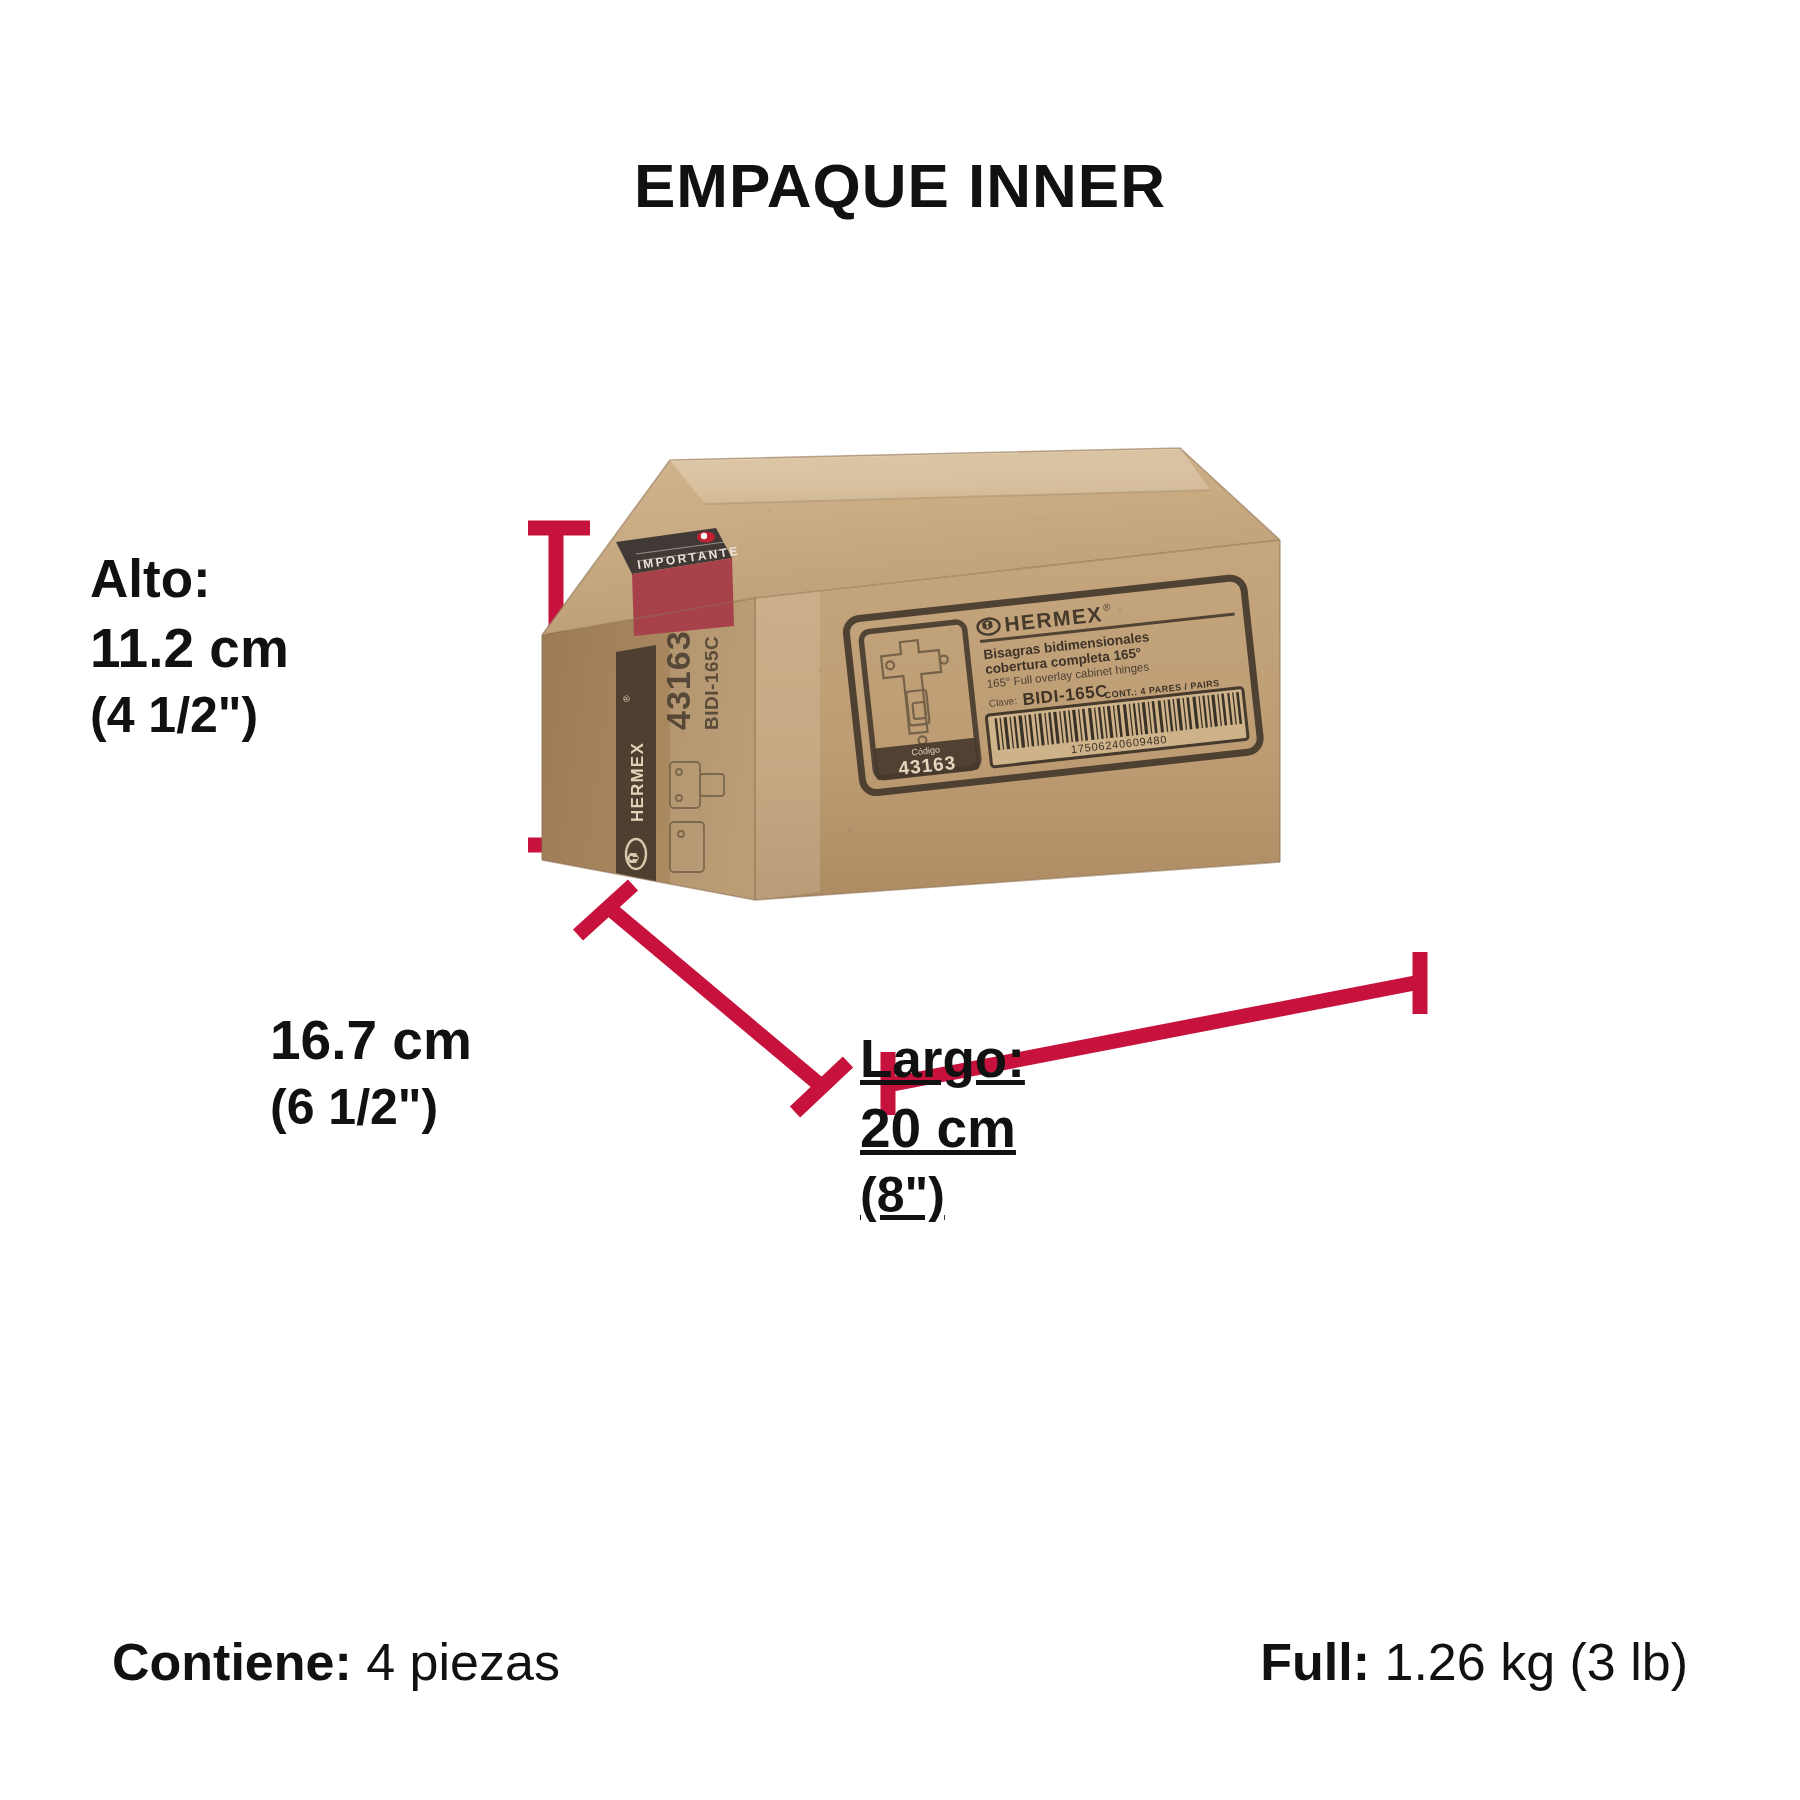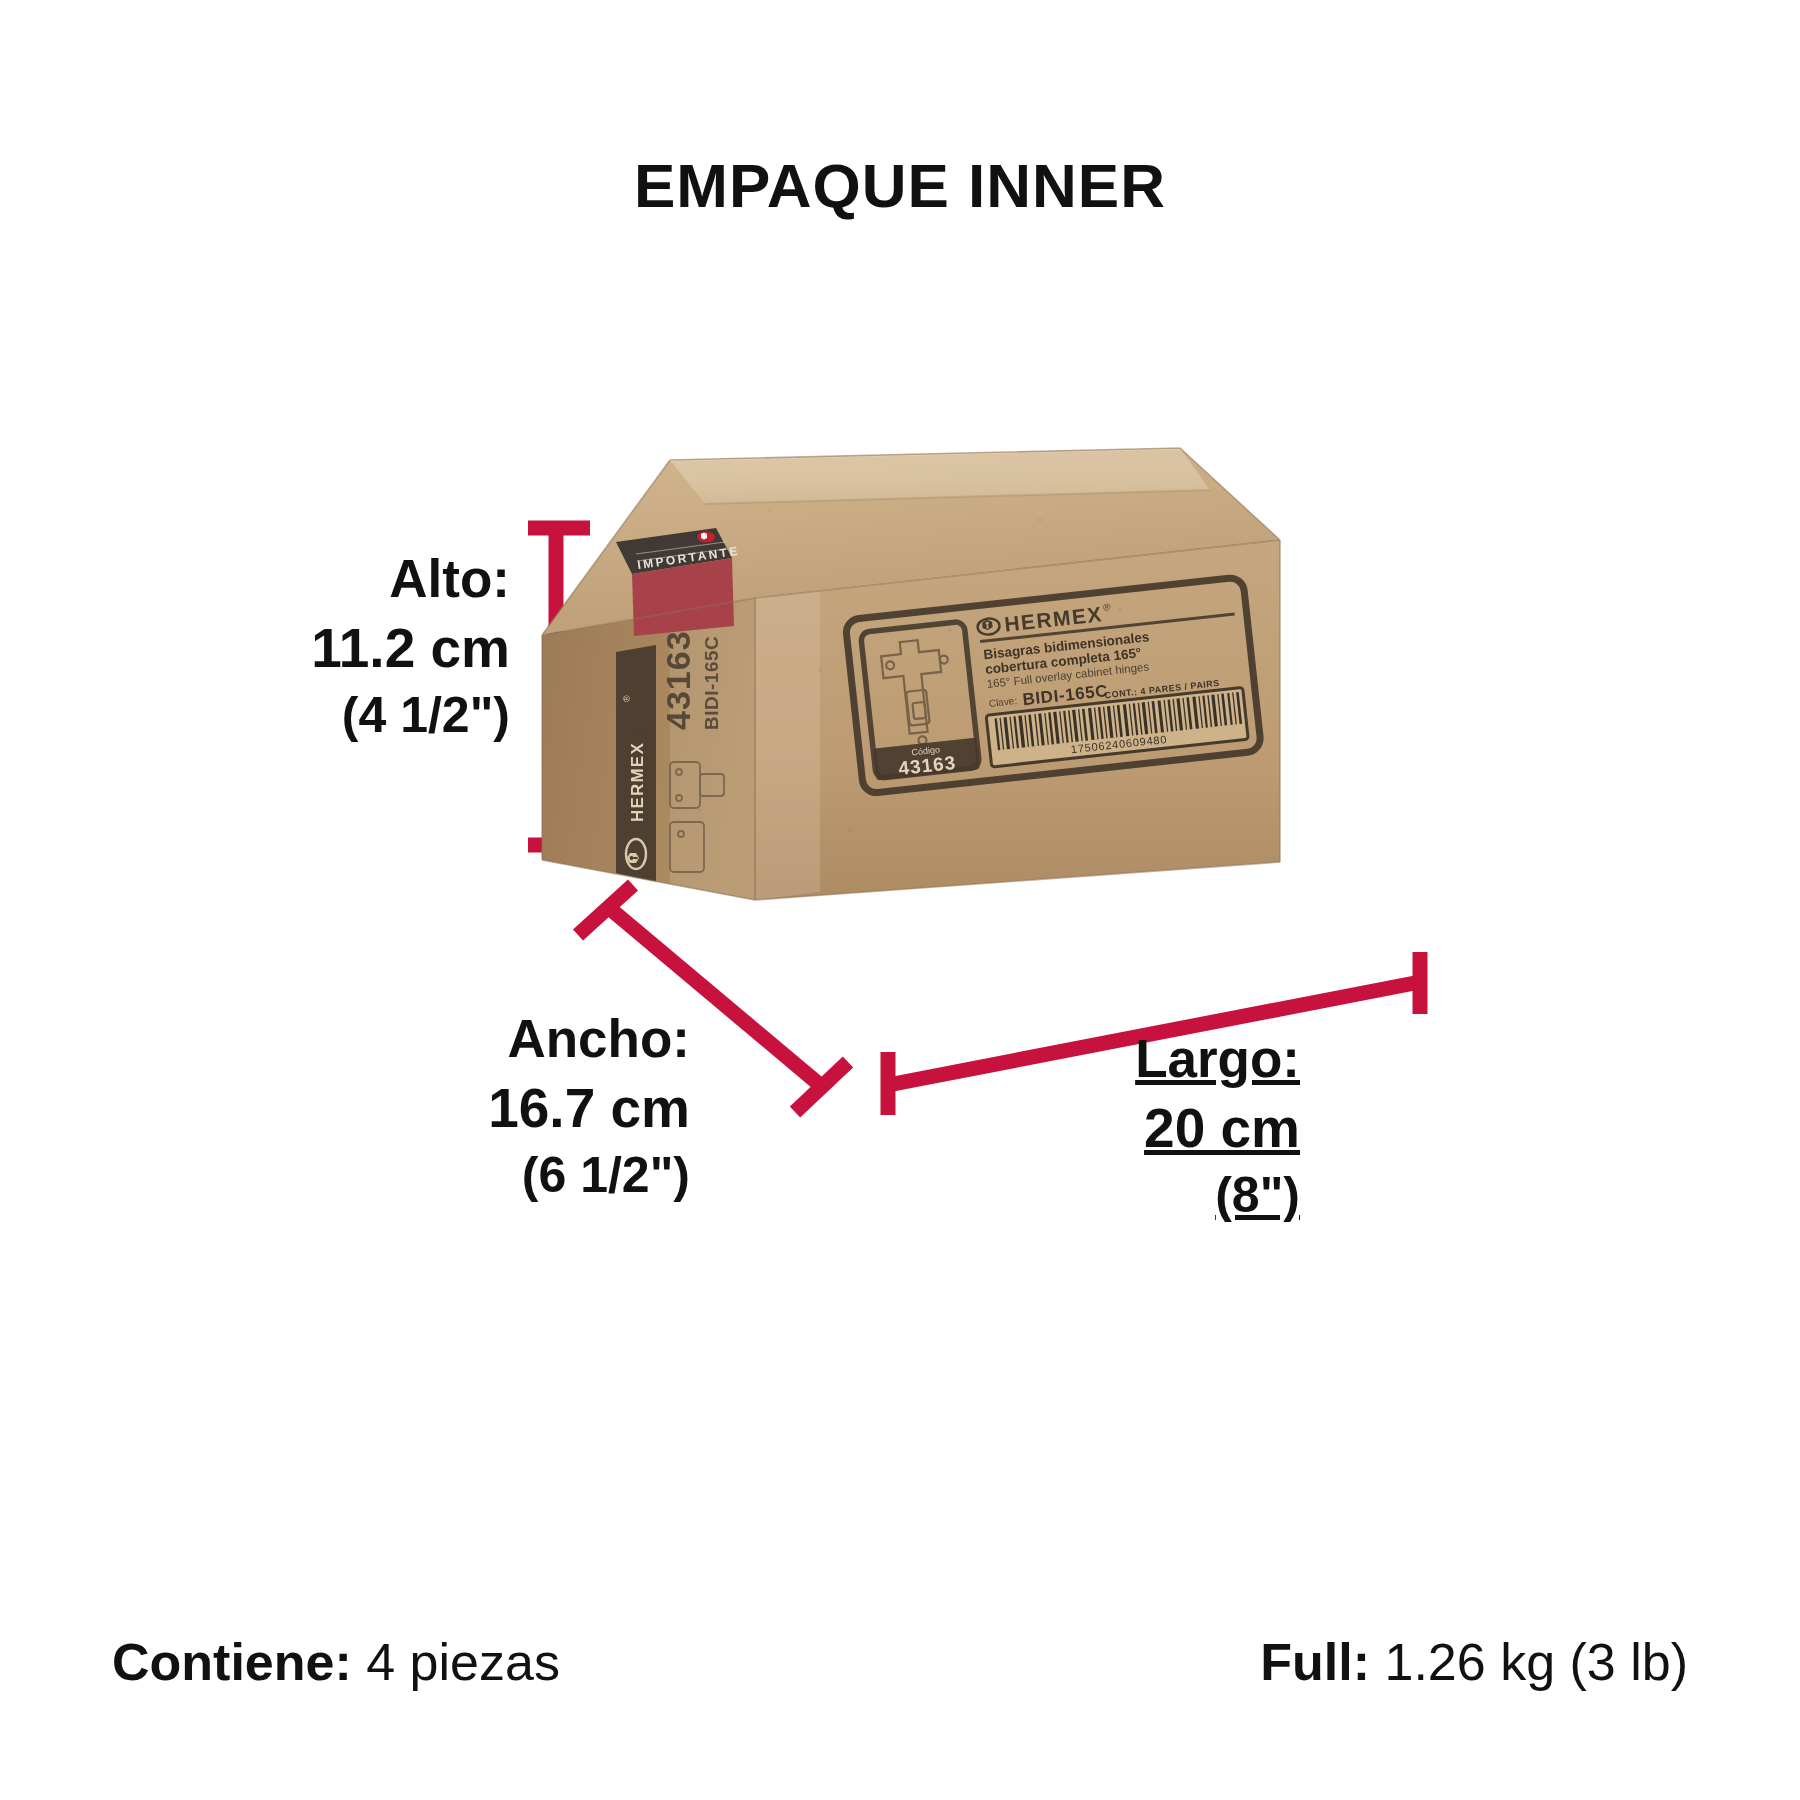"Alto:" .dim-block { text-align: right -> left }
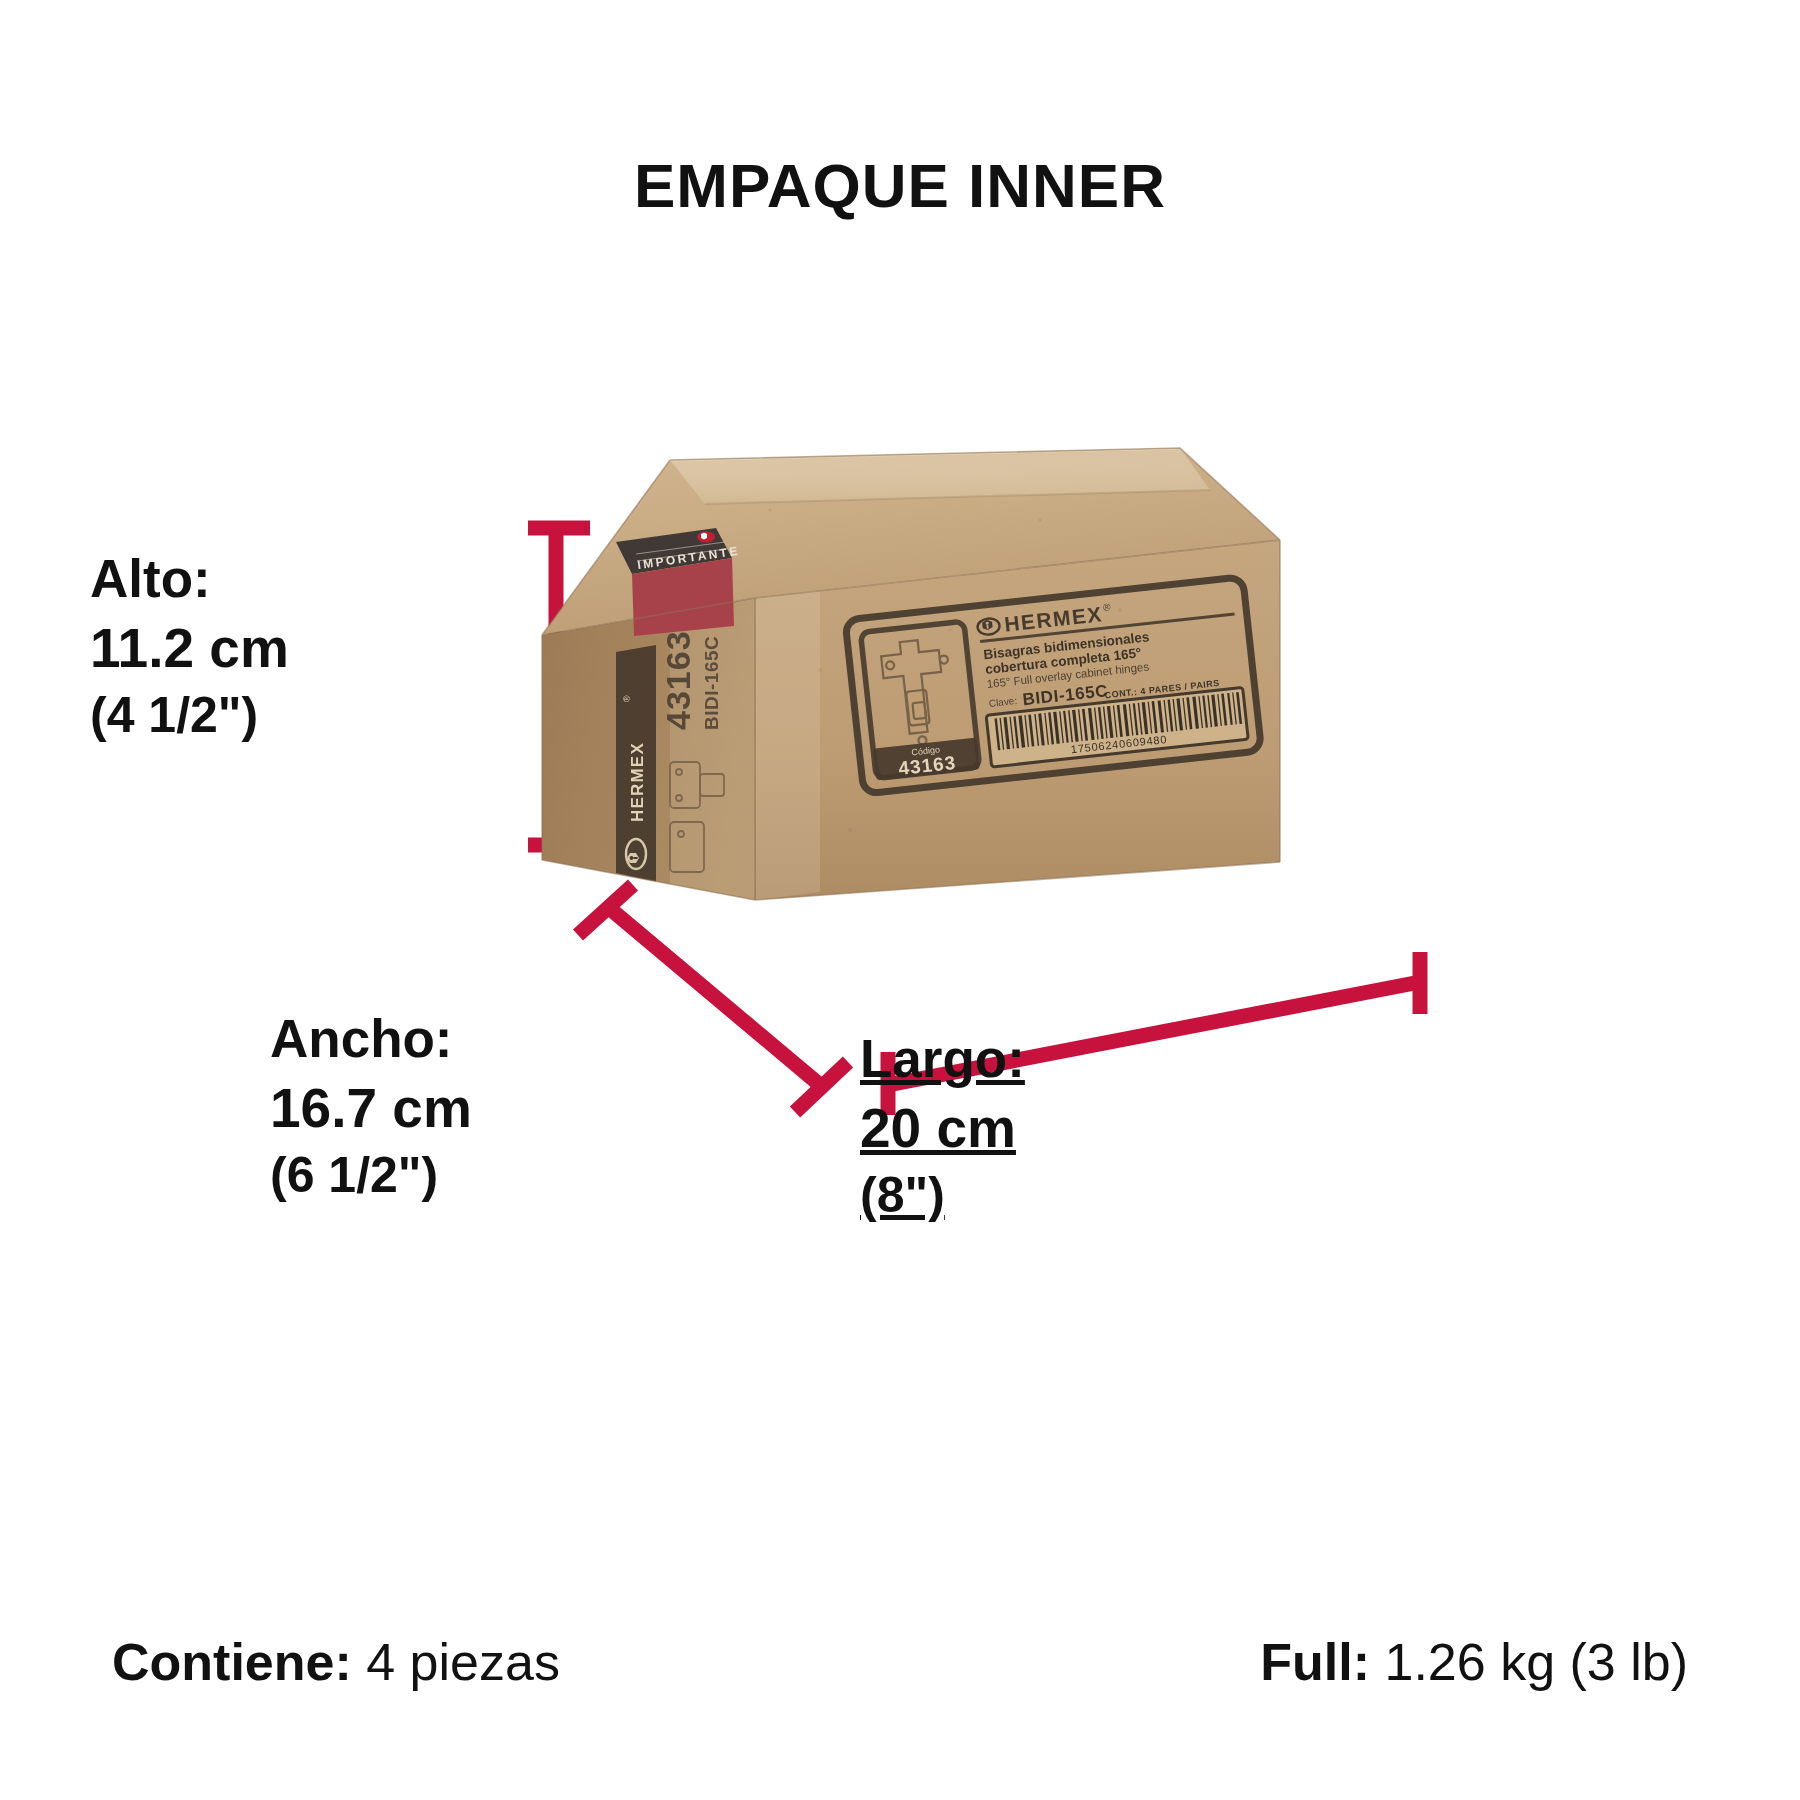"Ancho:" span.dim-label { html: <span>Ancho:</span> -> none }
